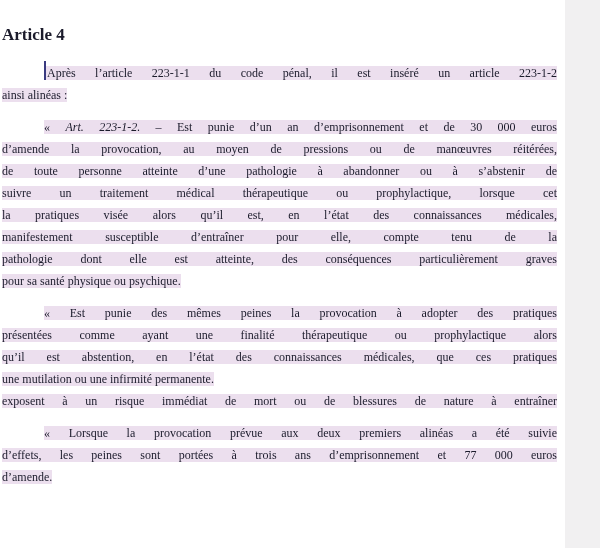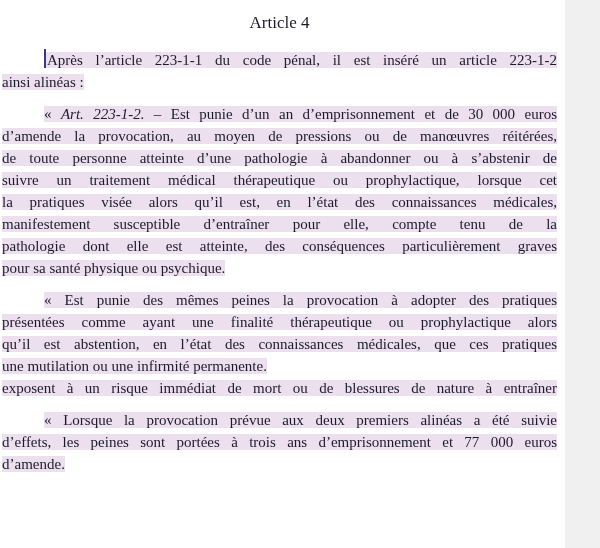"Article 4" .title { font-weight: normal -> bold; margin: 12px 8px 15px 2px -> 24px 8px 15px 2px; text-align: center -> none }
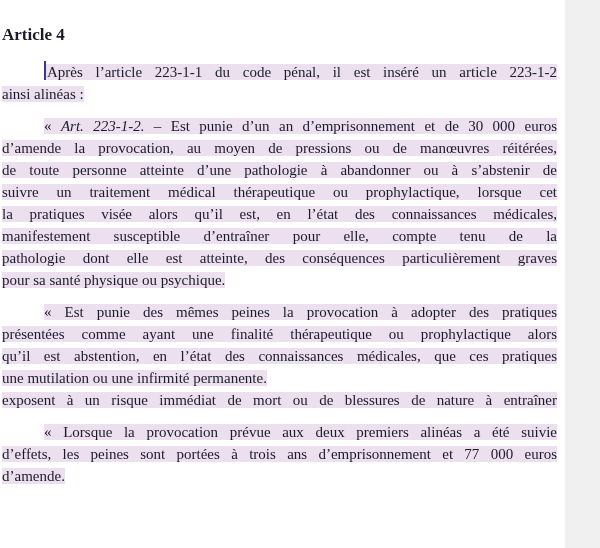"Après l’article 223-1-1 du code" .para { font-size: 15px -> 12px }
